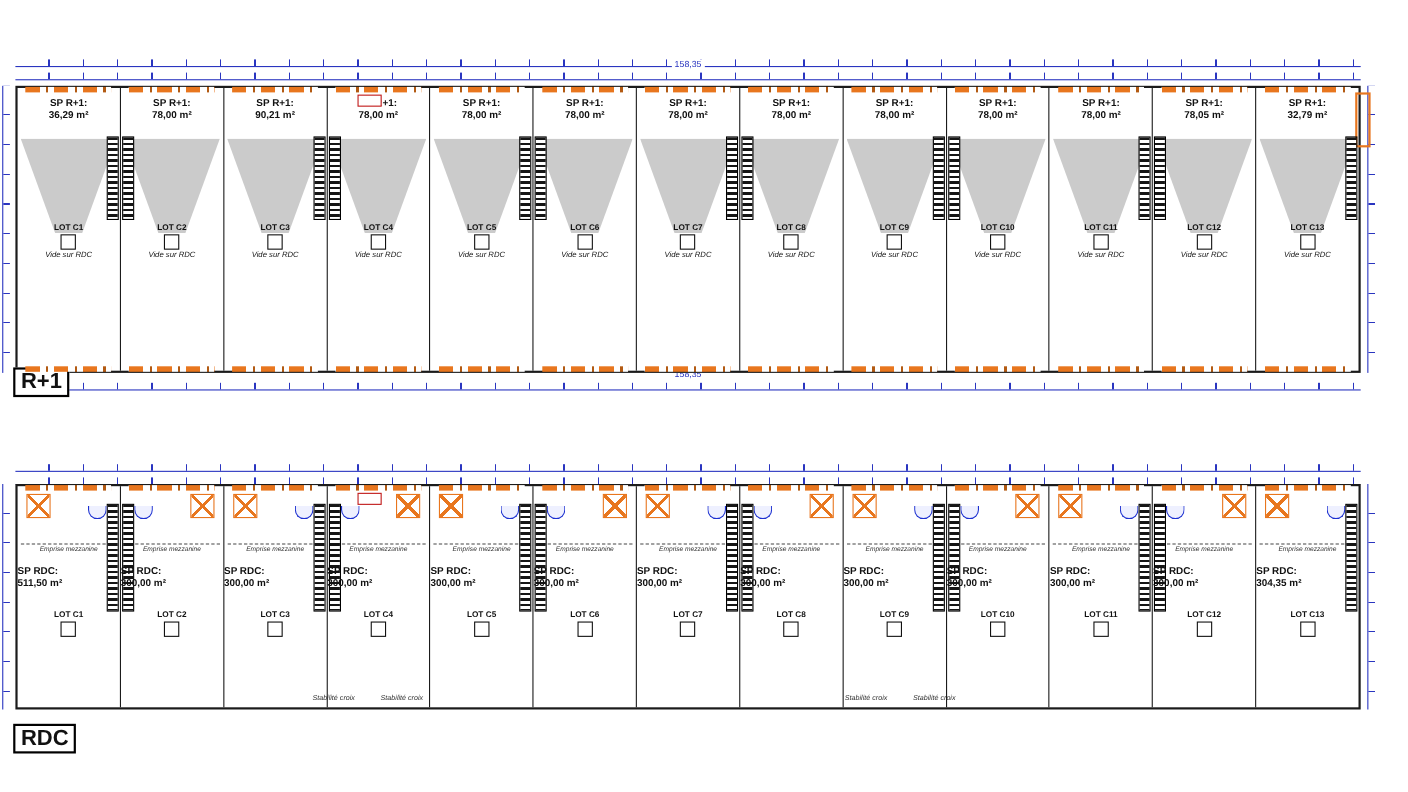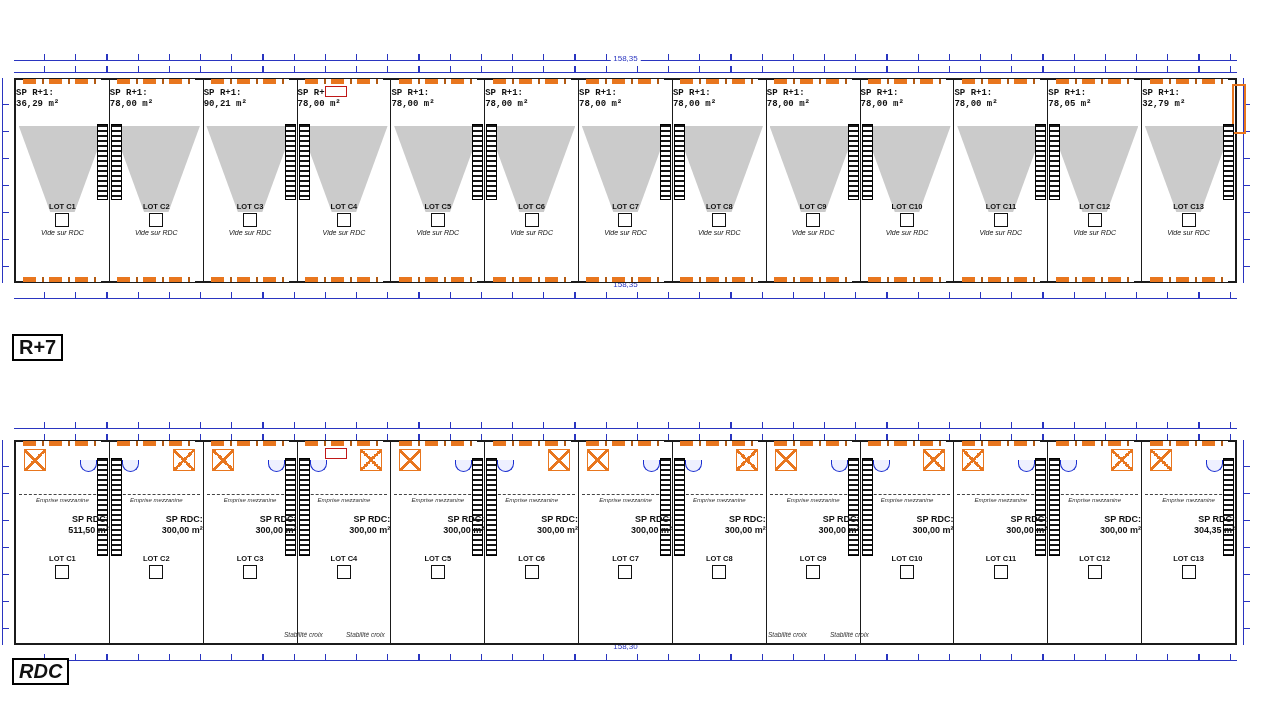"158,35" .p1 { height: 205px -> 261px }
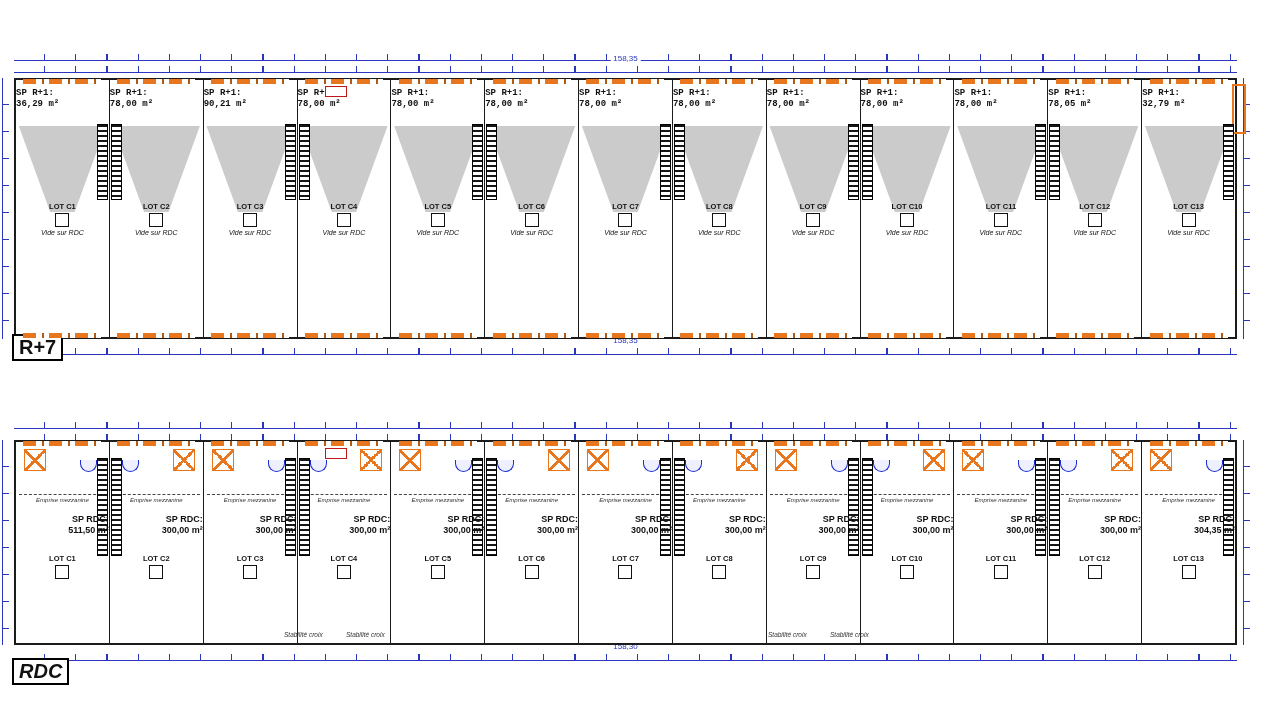"SP R+1:" .spblk { font-family: Liberation Mono, monospace -> none; text-align: left -> center }
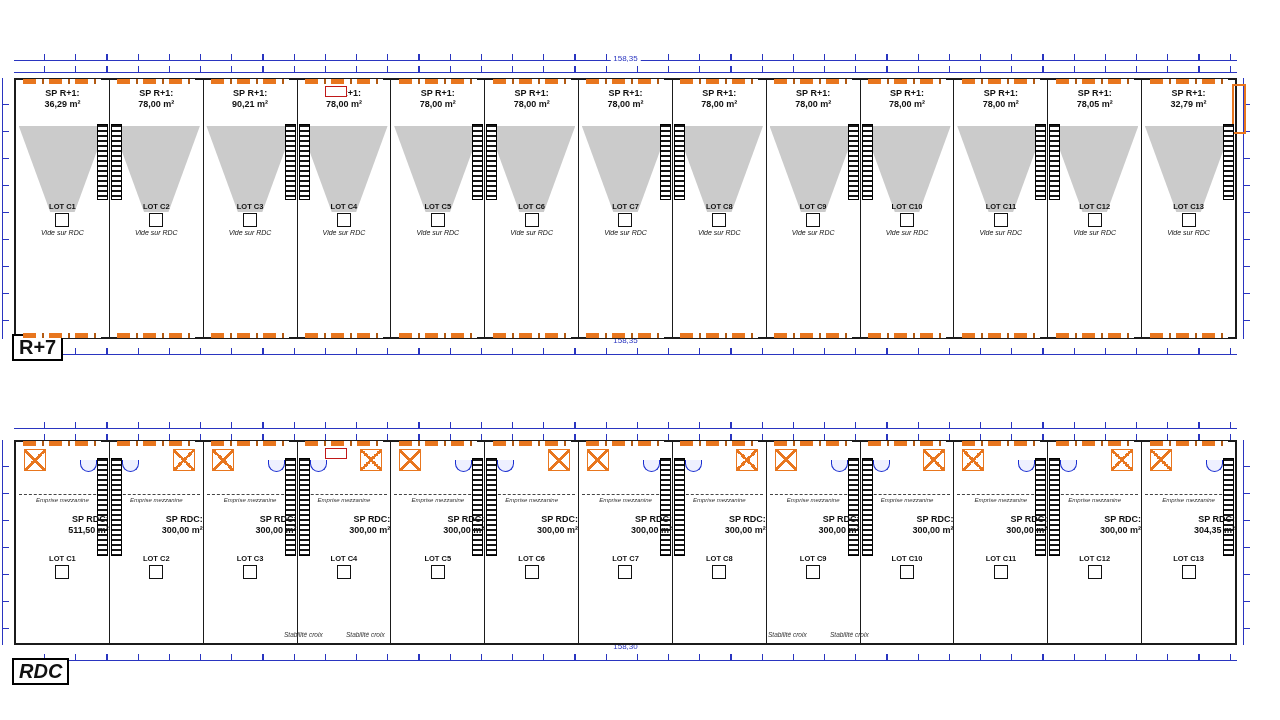"R+7" div.floortag { text: R+7 -> R+1 }
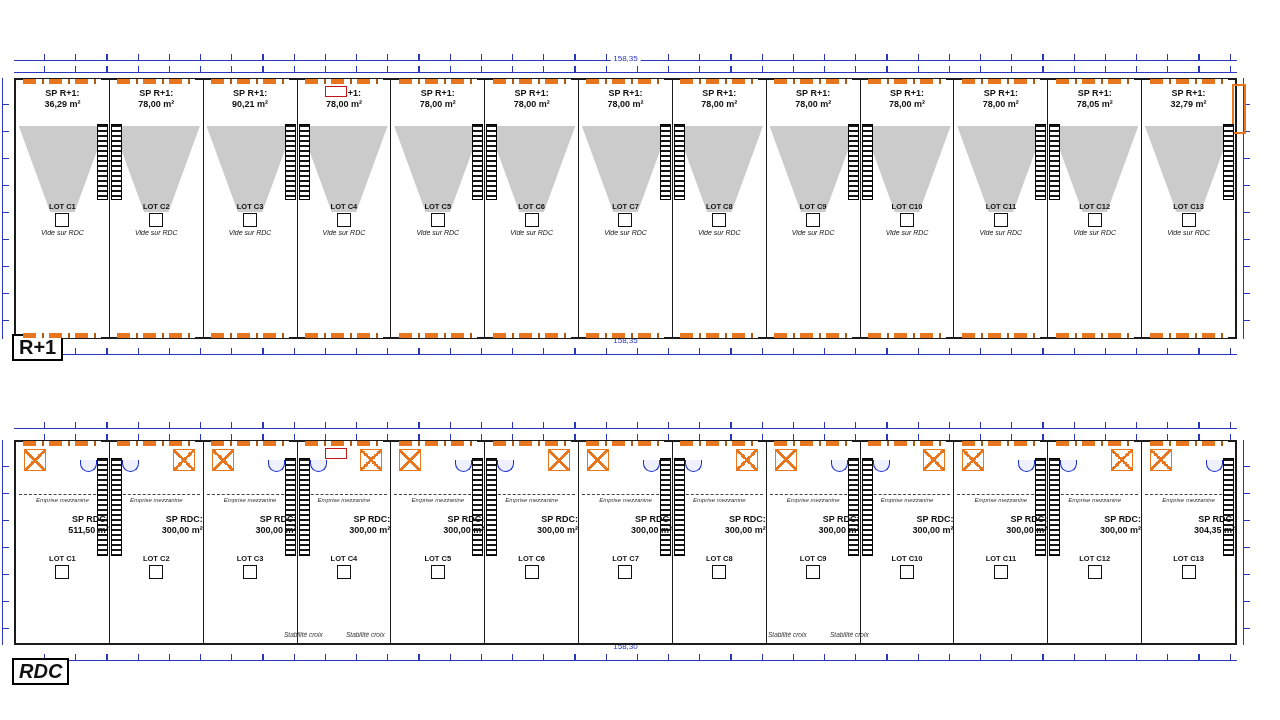"SP RDC:" .spblk2 { text-align: right -> left }
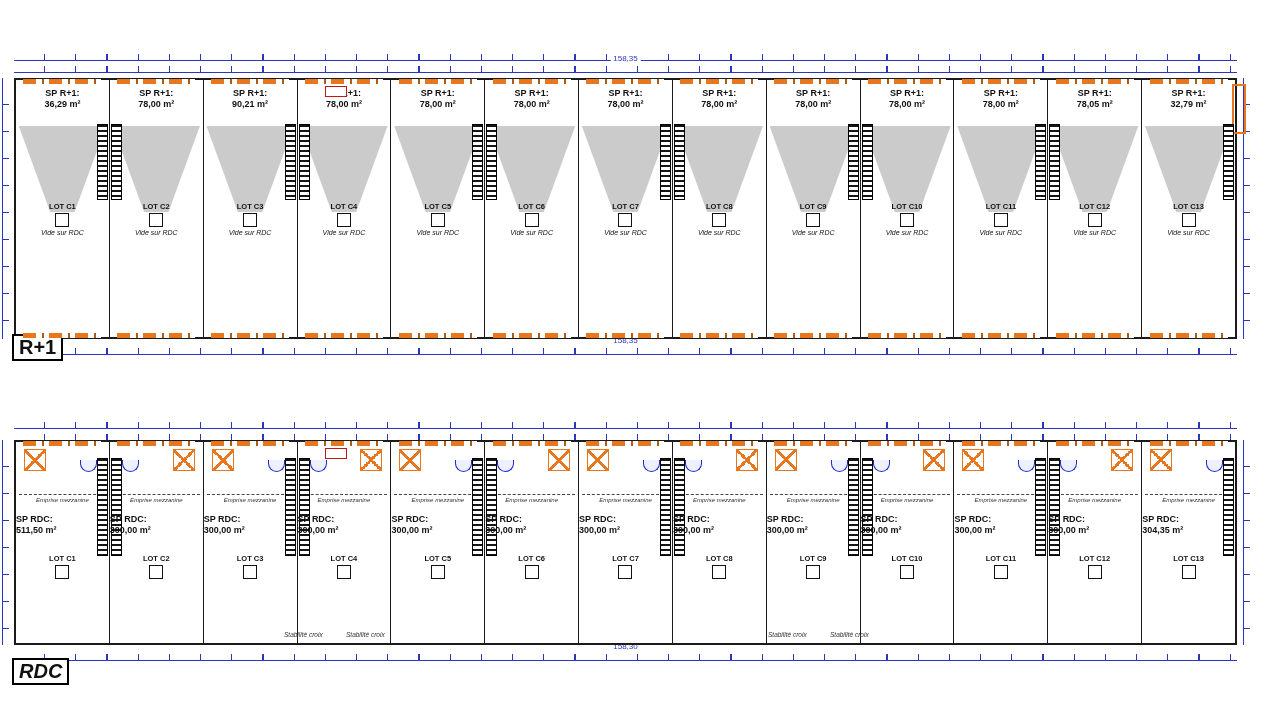"158,30" div.dimline { html: <div> <span>158,30</span> </div> -> none }
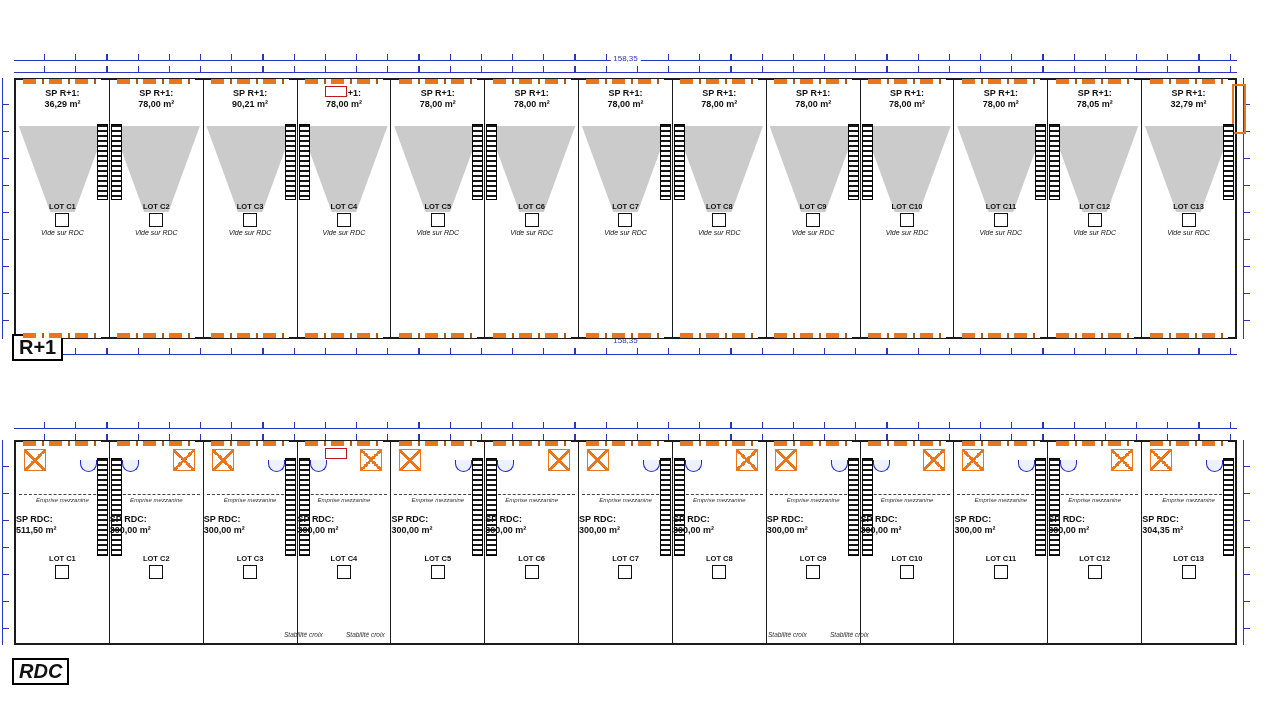"RDC" .ft2 { font-style: italic -> none }
